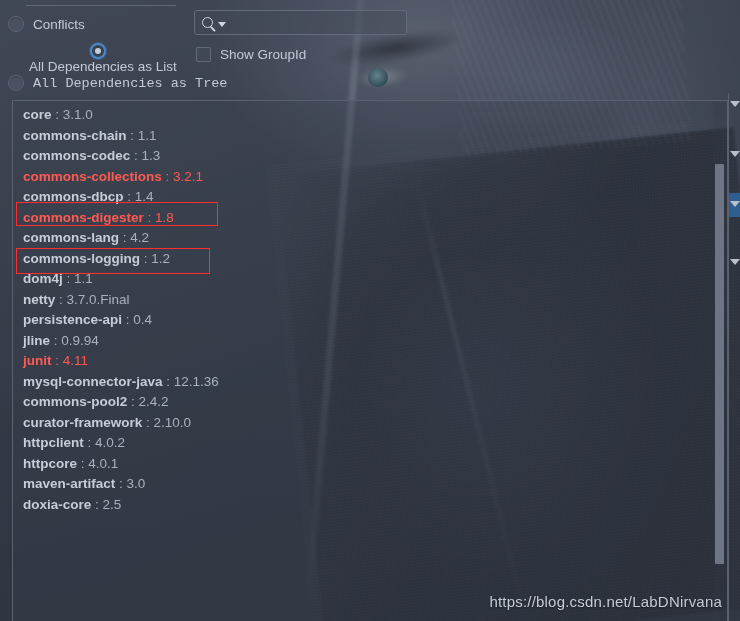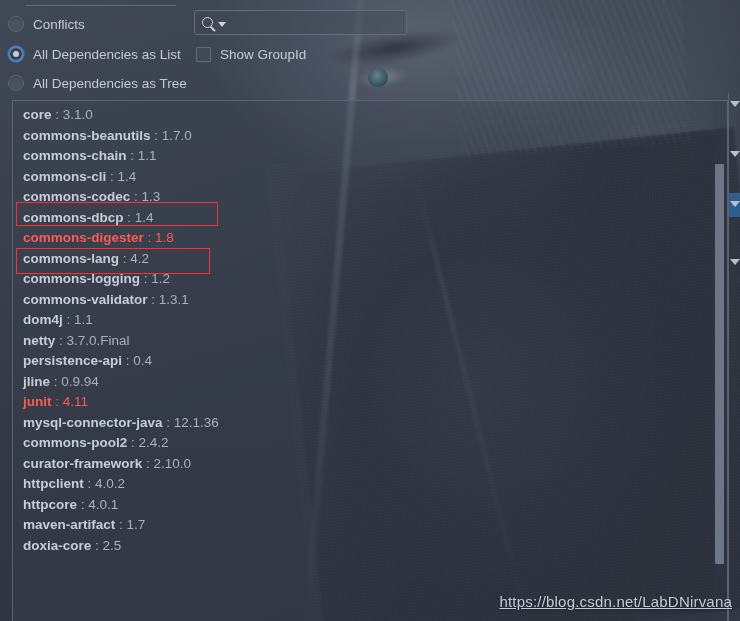"All Dependencies as List" .opt-list { flex-direction: none -> column; left: 8px -> 20px }
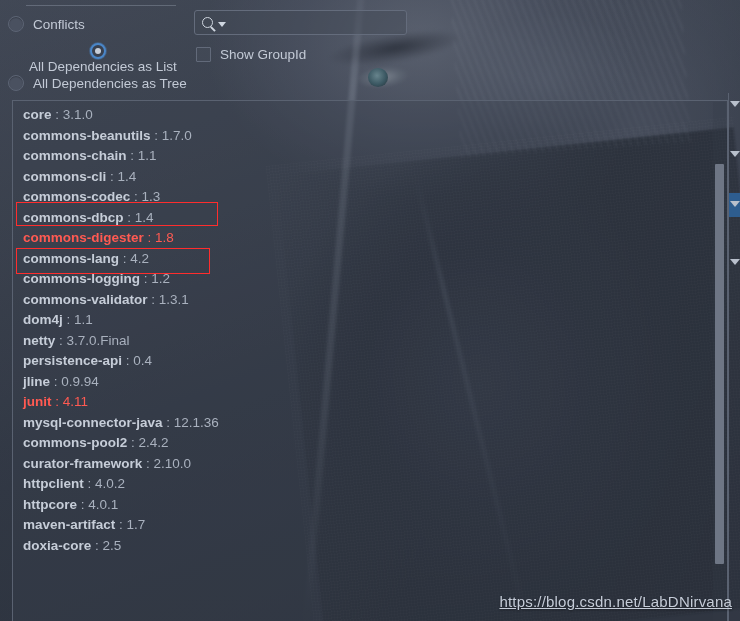"All Dependencies as Tree" .opt-tree { font-family: none -> Liberation Mono, monospace }
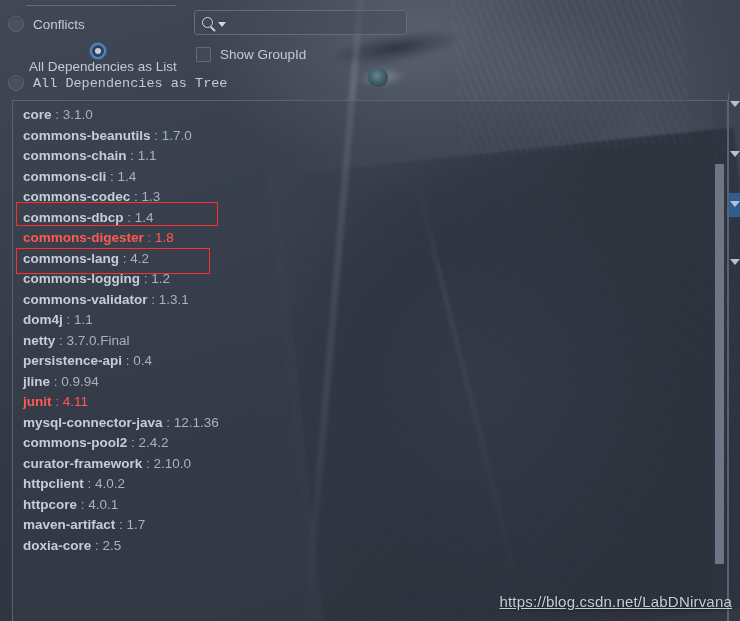"commons-beanutils : 1.7.0" div.dep-row { html: <div><span>commons-beanutils</span><span> : </span><span>1.7.0</span></div> -> none }
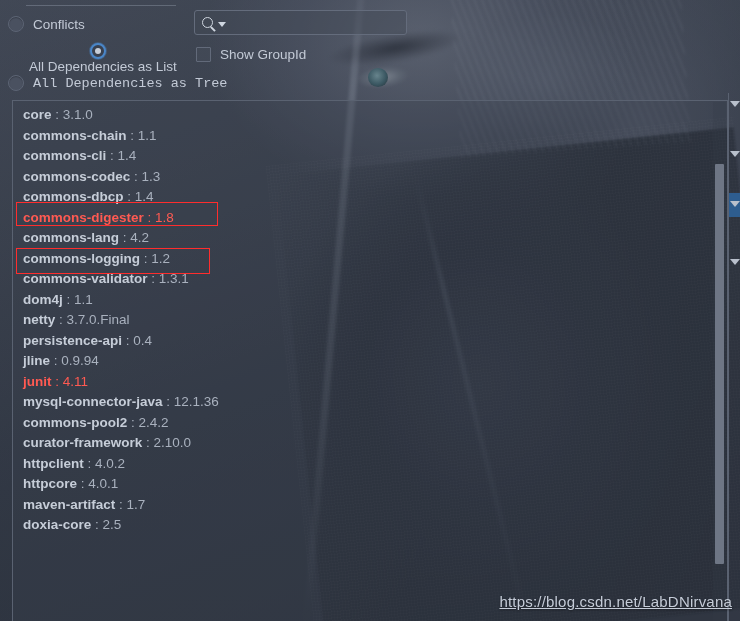"commons-cli : 1.4" div.dep-row { html: <div><span>commons-cli</span><span> : </span><span>1.4</span></div> -> none }
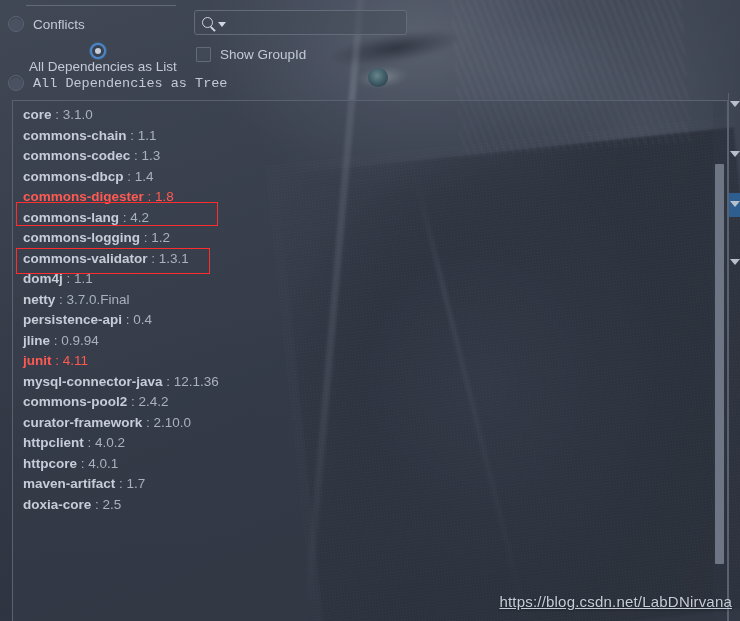"commons-collections : 3.2.1" div.dep-row { html: none -> <div><span>commons-collections</span><span> : </span><span>3.2.1</span></div> }
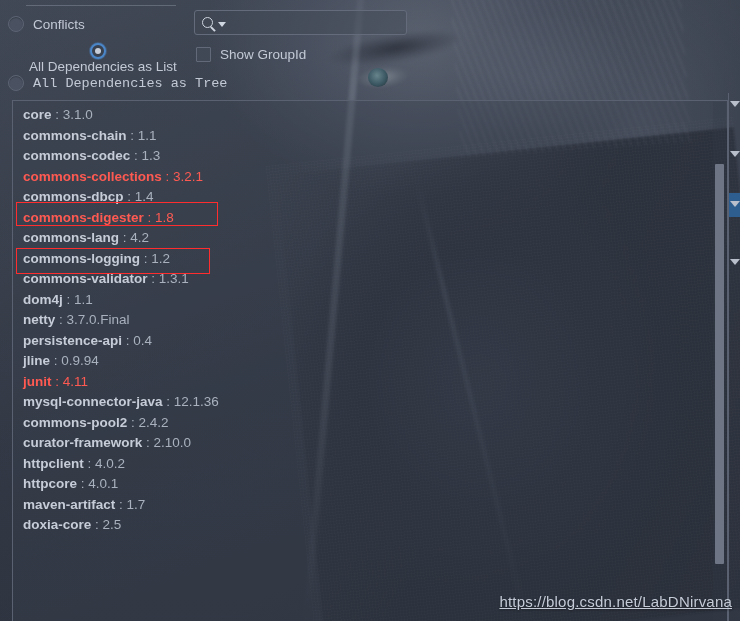"commons-validator : 1.3.1" div.dep-row { html: <div><span>commons-validator</span><span> : </span><span>1.3.1</span></div> -> none }
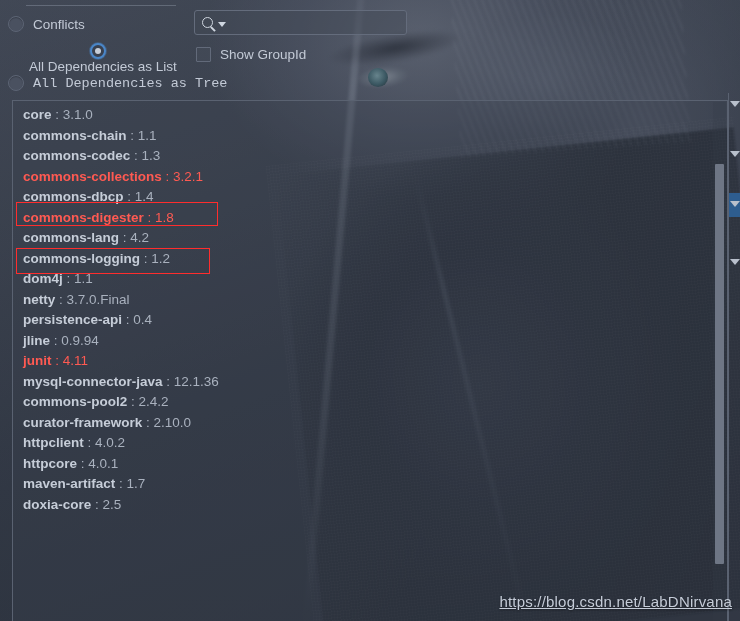"1.7" span.dep-ver { text: 1.7 -> 3.0 }
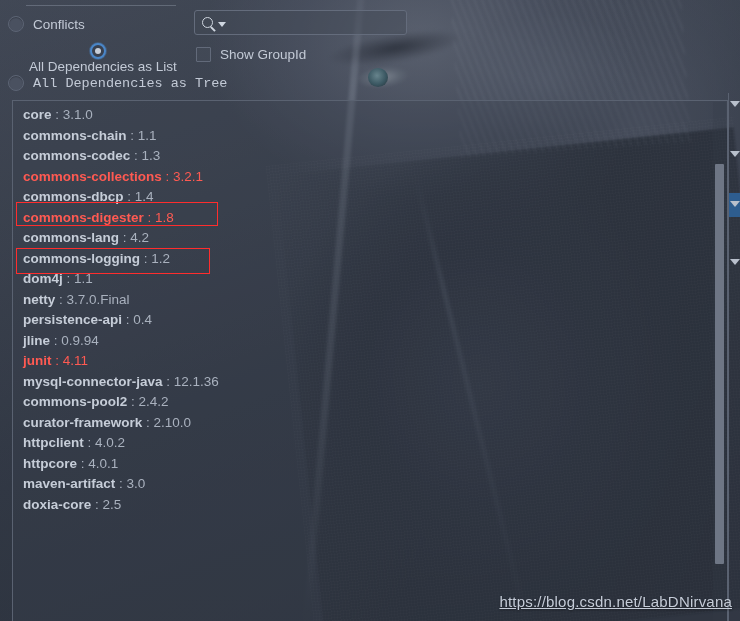"https://blog.csdn.net/LabDNirvana" .watermark { right: 8px -> 18px; text-decoration: underline -> none }
